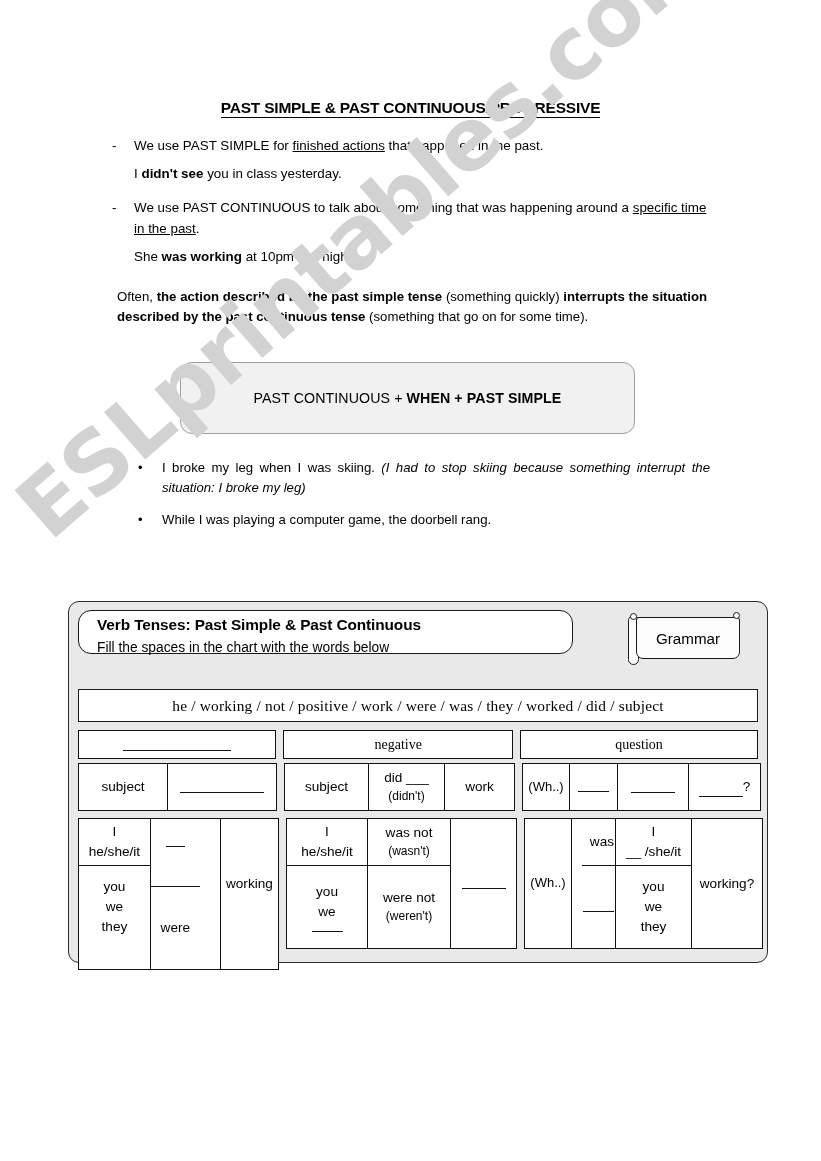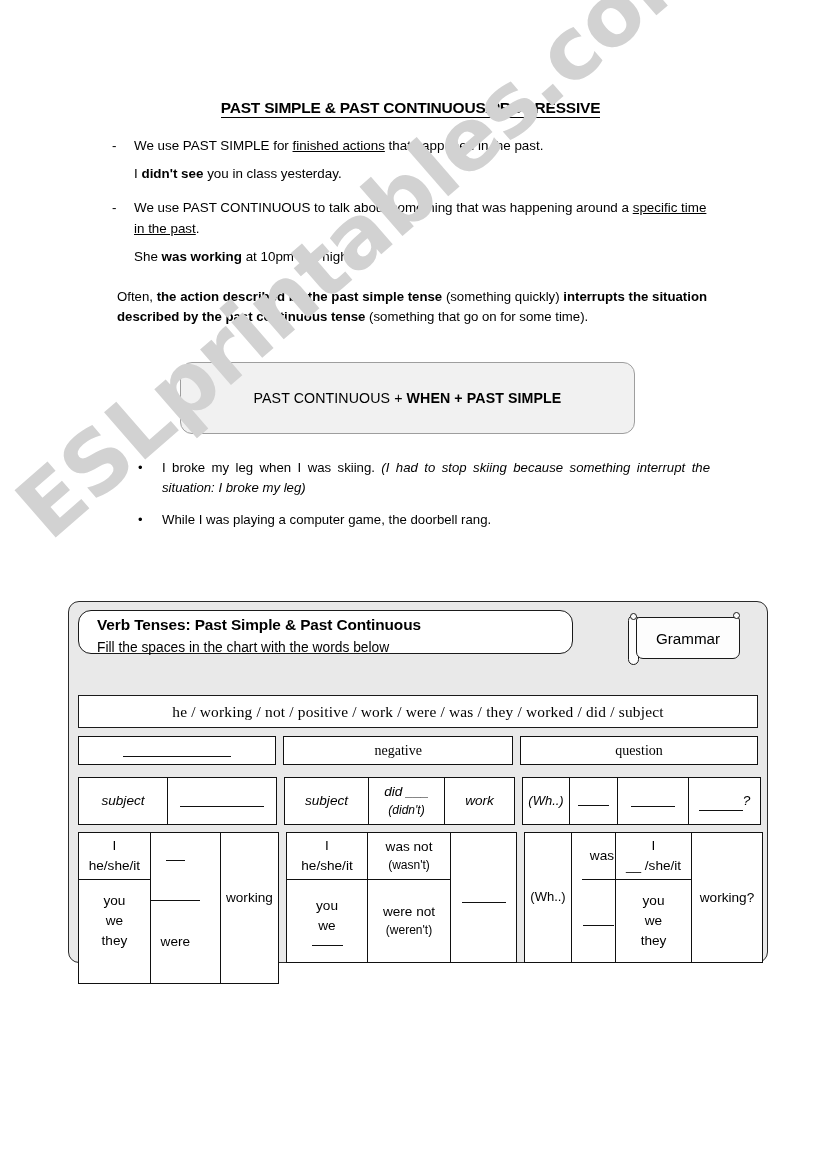"he / working / not" #word-bank { margin-top: 23px -> 17px }
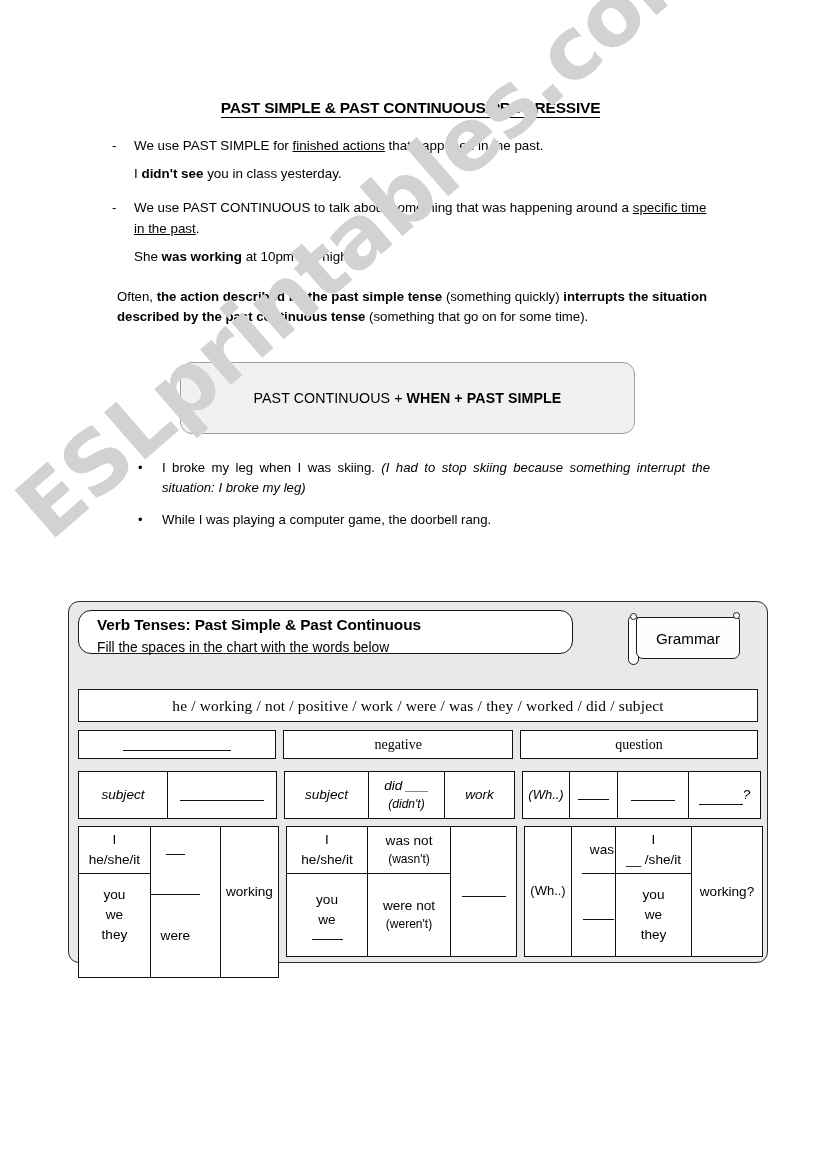"subject" div.chart-row { font-style: italic -> none; margin-top: 12px -> 4px }
